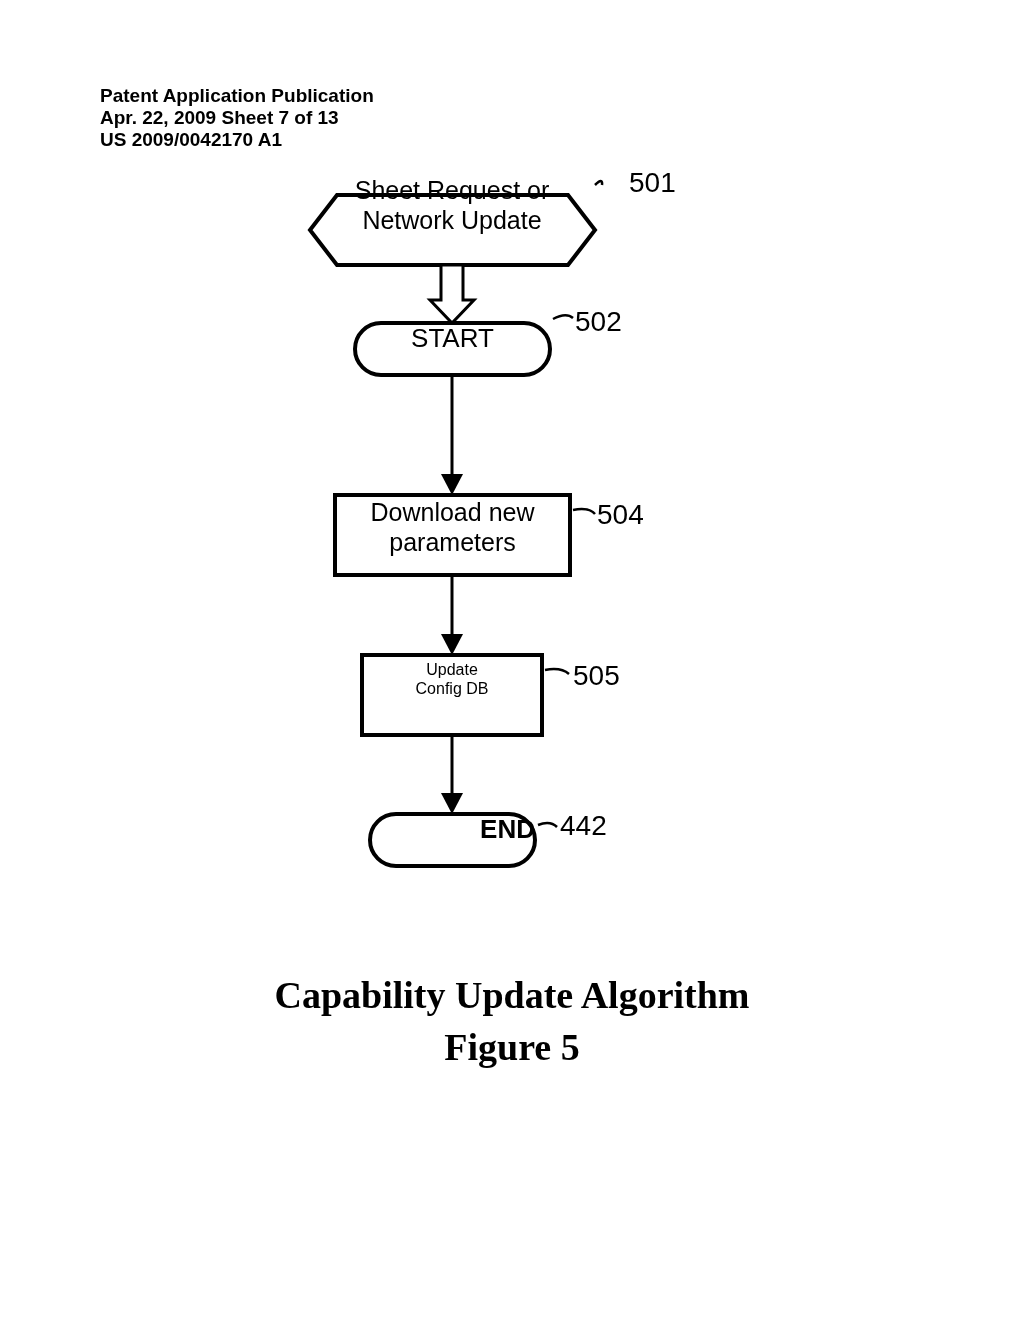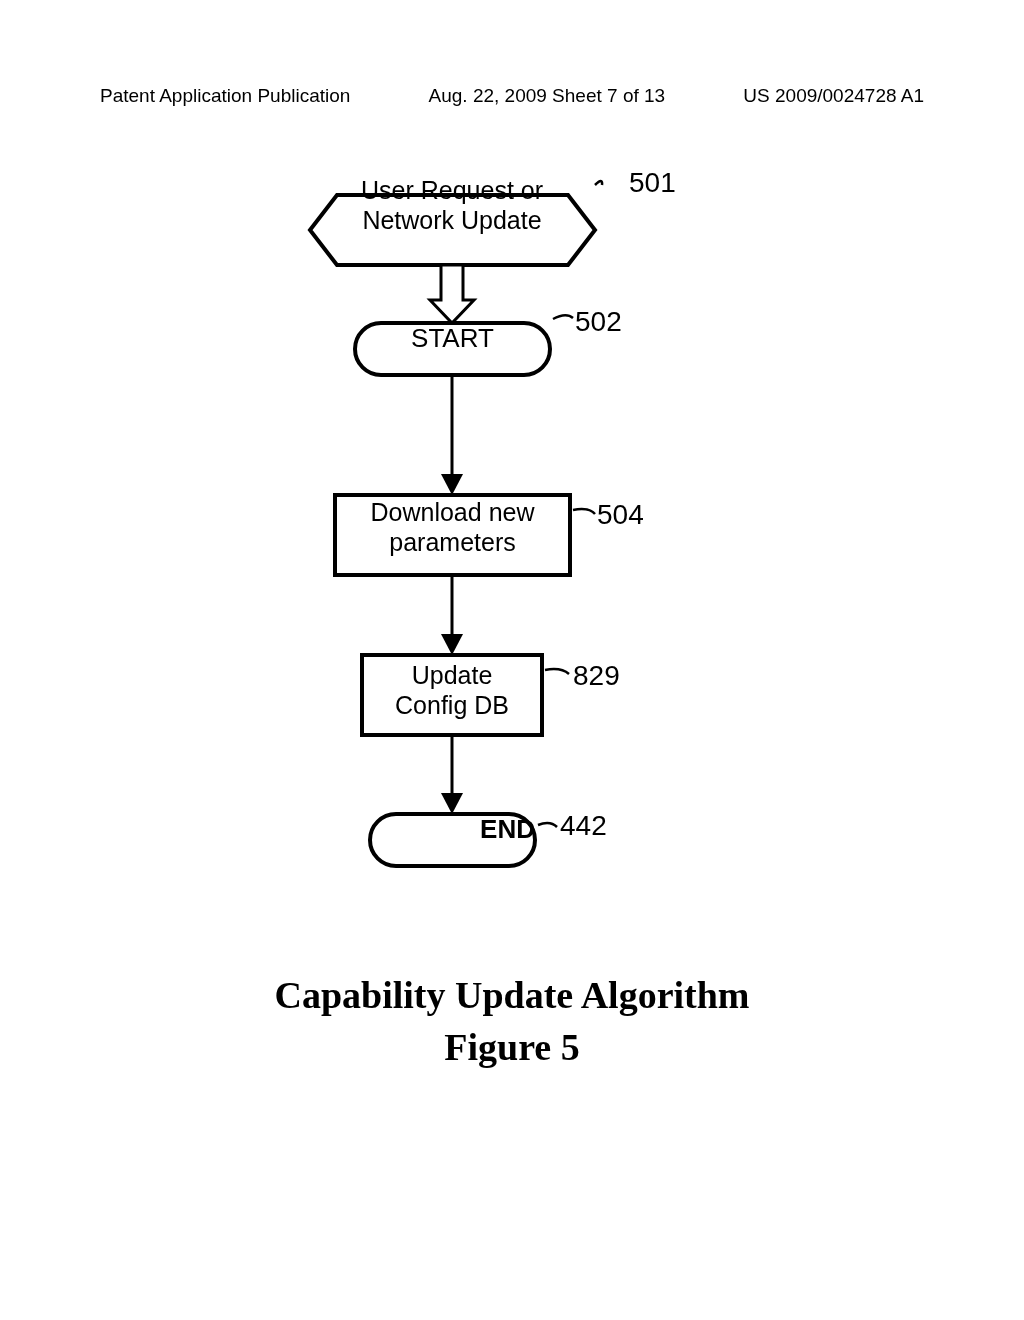"Patent Application Publication" .header { flex-direction: none -> column; font-weight: normal -> bold }
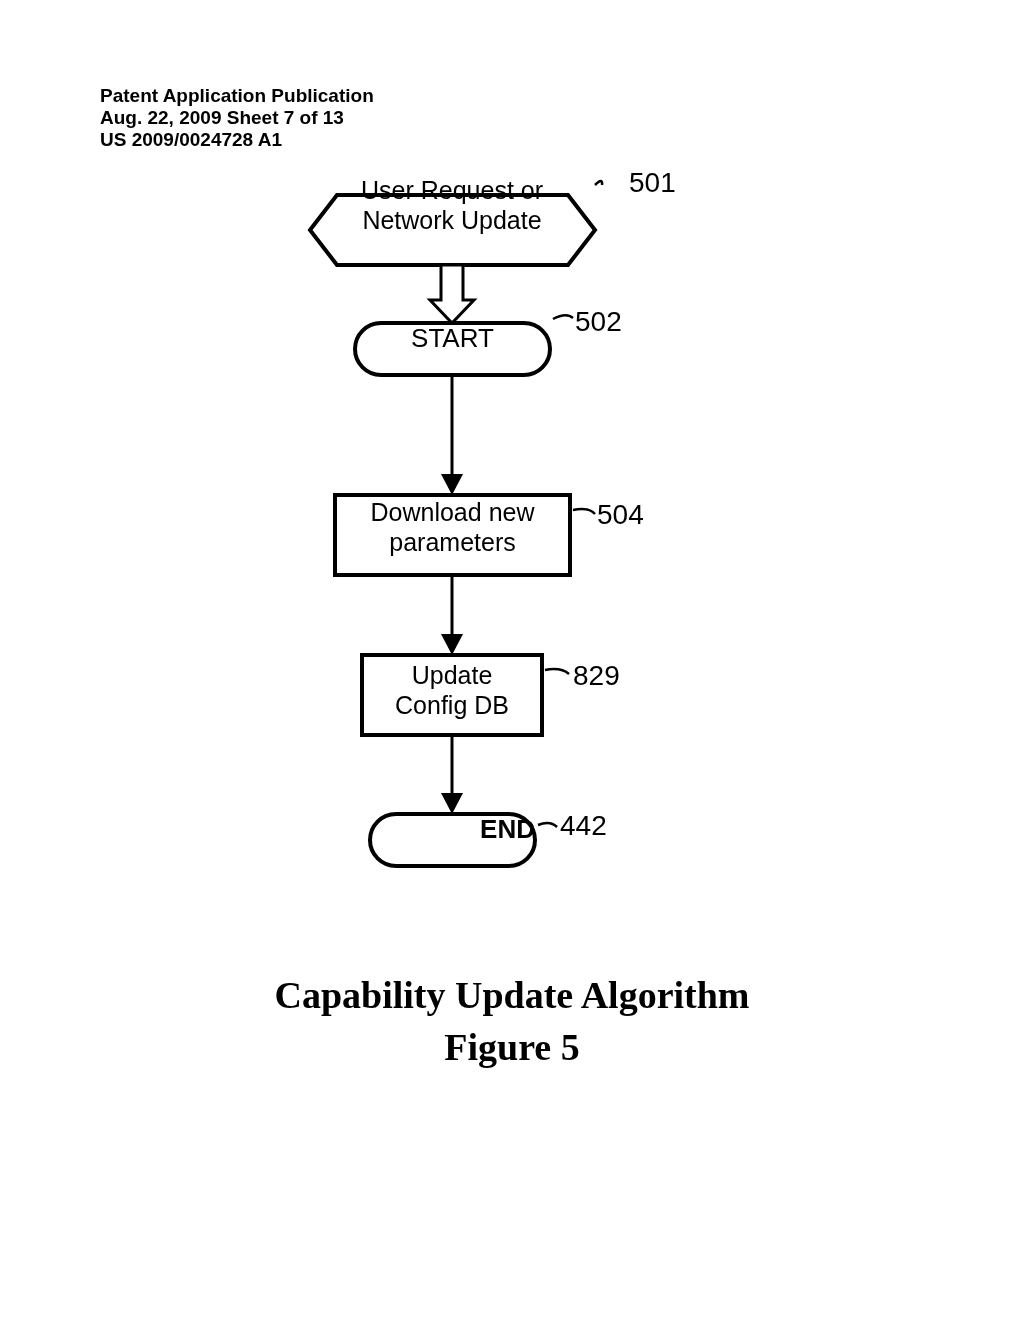"Aug. 22, 2009 Sheet 7" span { text: Aug -> Apr }
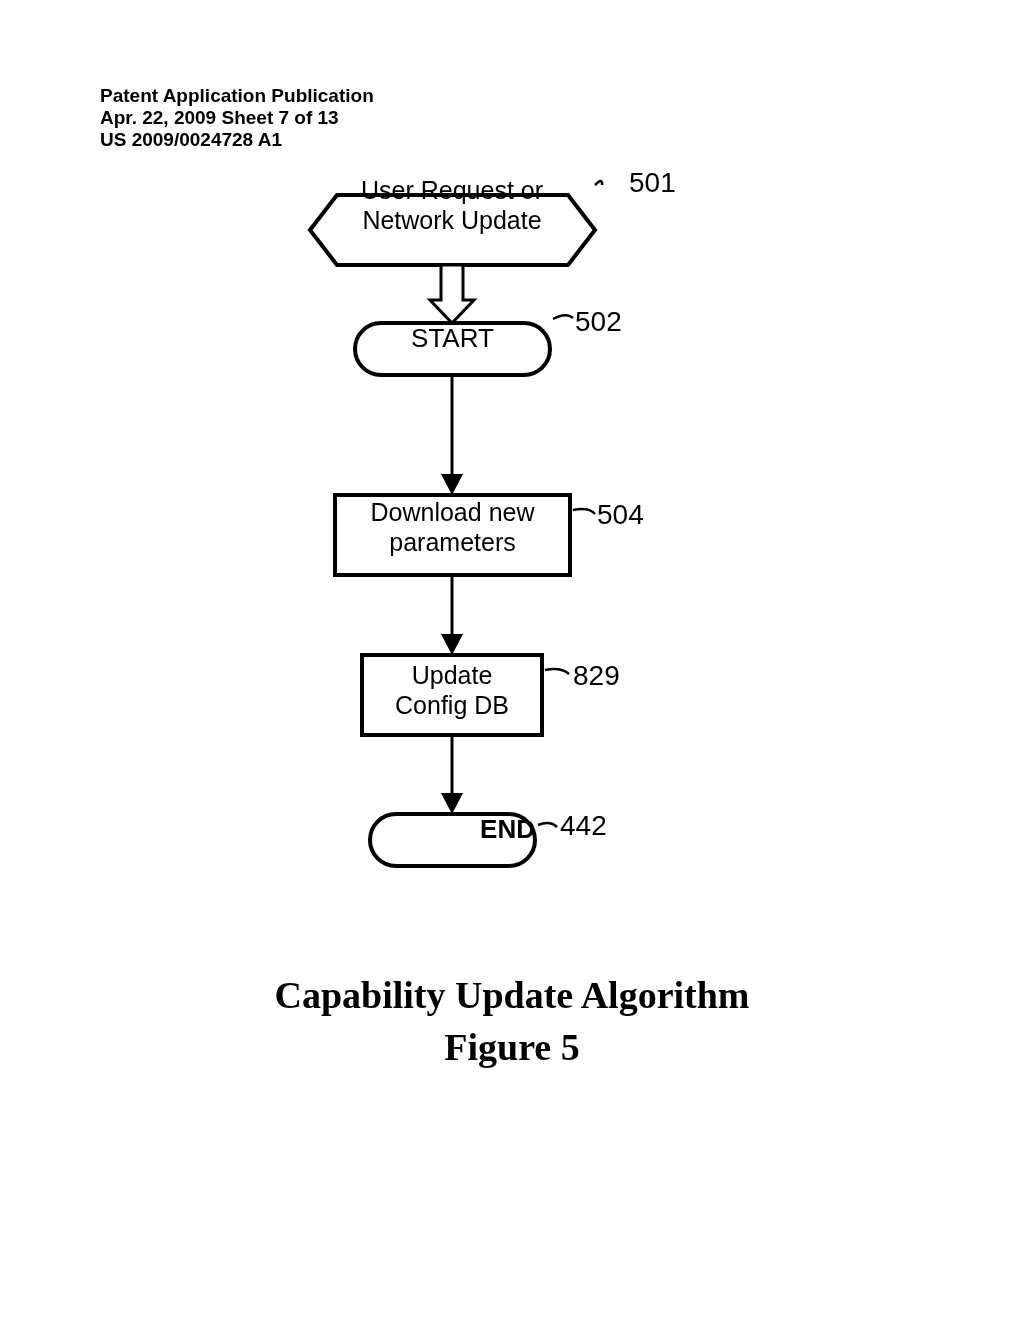"US 2009/0024728 A1" span { text: 2009/0024728 -> 2009/0042170 }
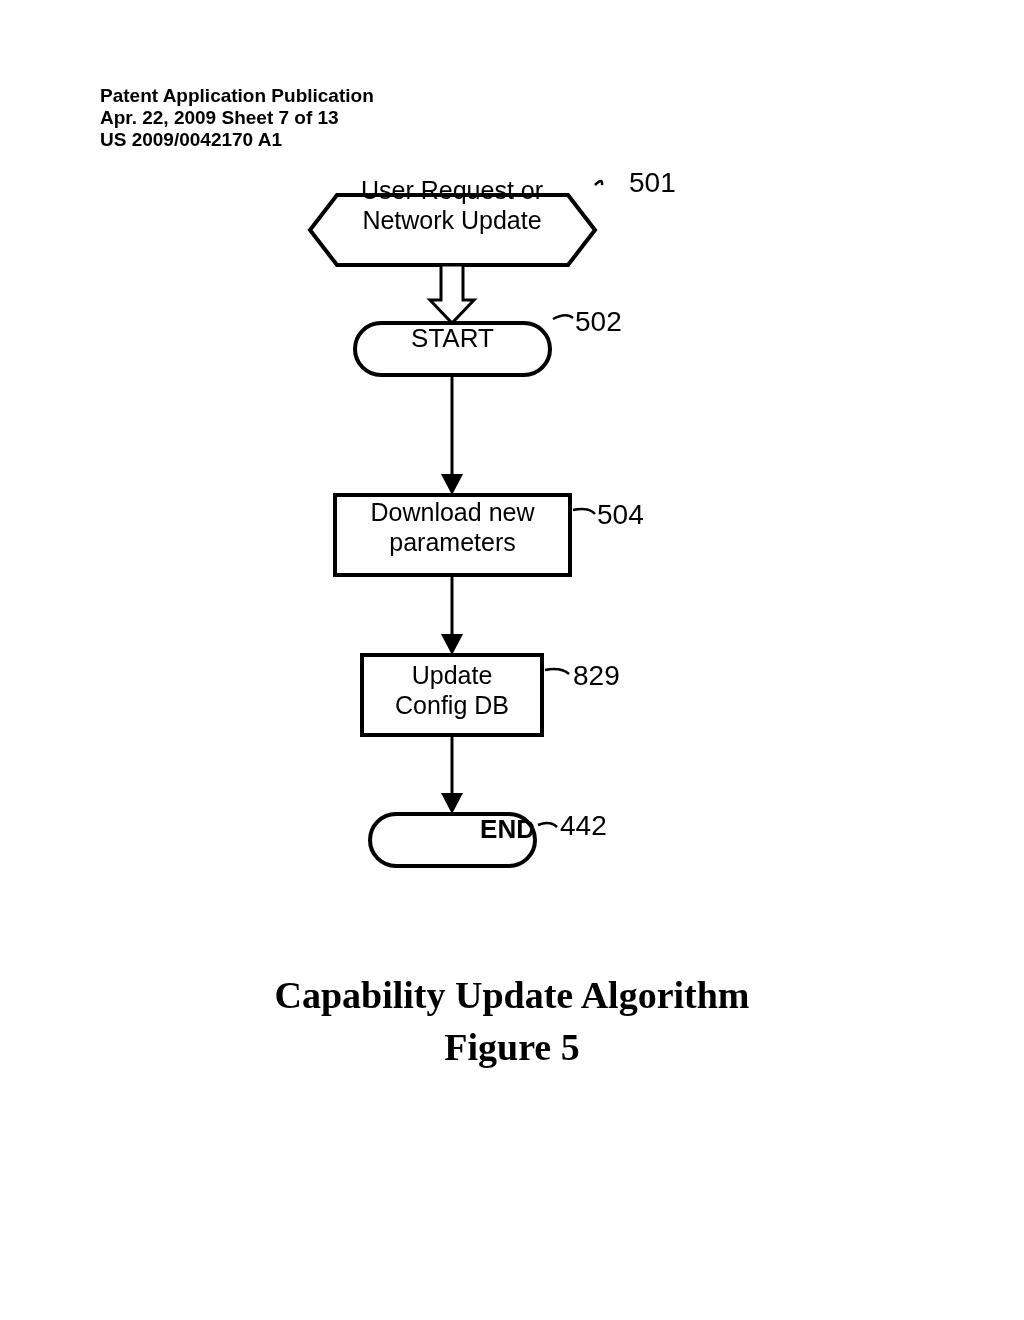"User Request or" span { text: User -> Sheet }
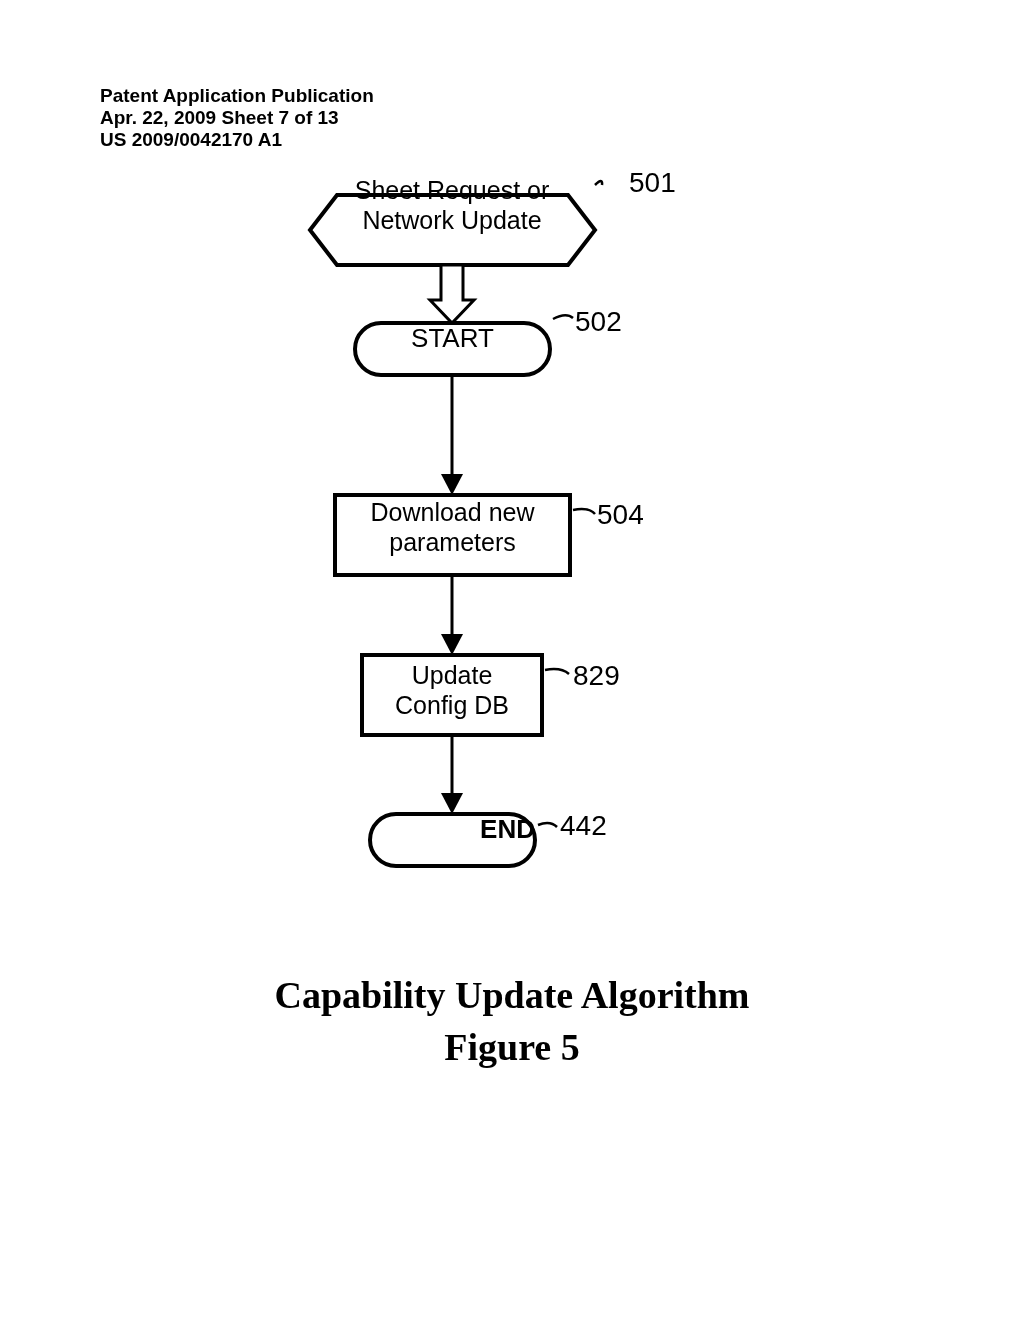"Update" .update-text { font-size: 25px -> 16px }
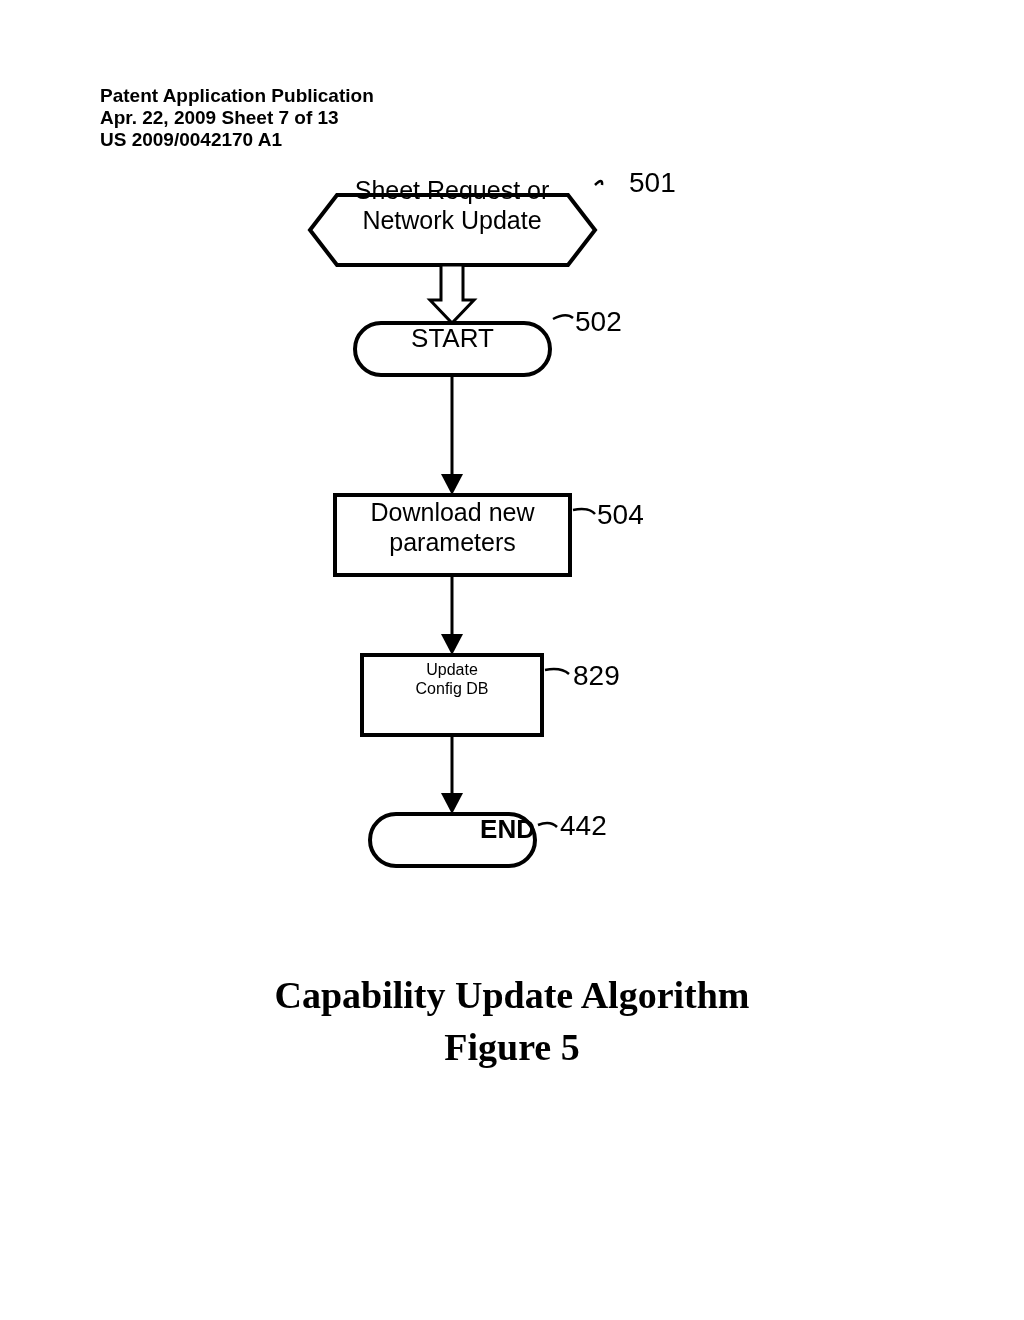"829" div.label { text: 829 -> 505 }
